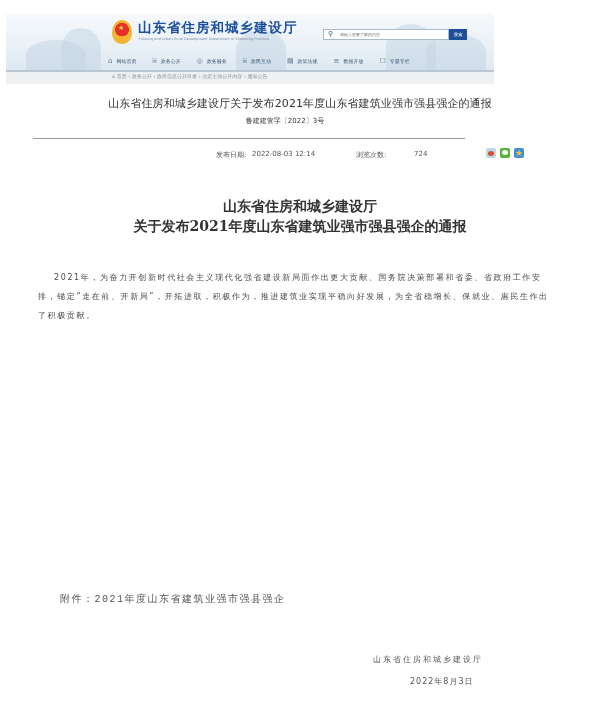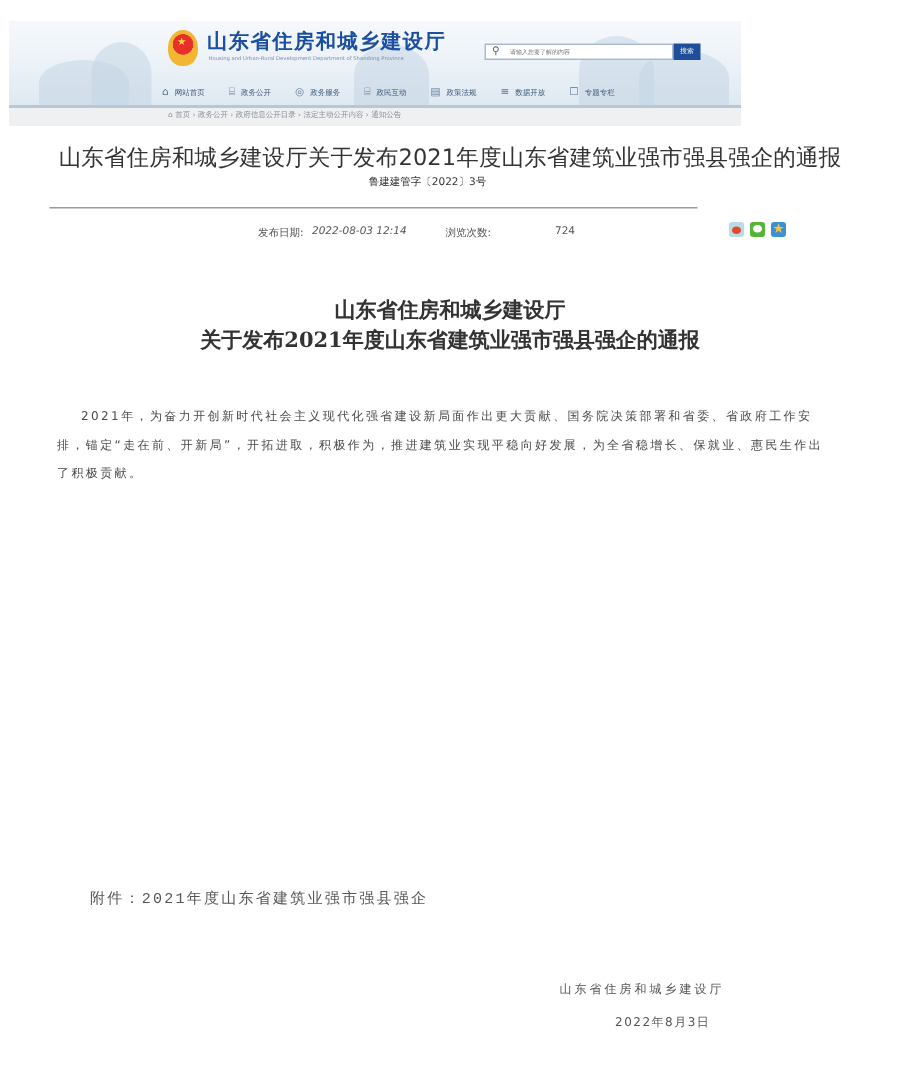"山东省住房和城乡建设厅关于发布2021年度山东省建筑业强市强县强企的通报" .title { font-size: 15px -> 11px }
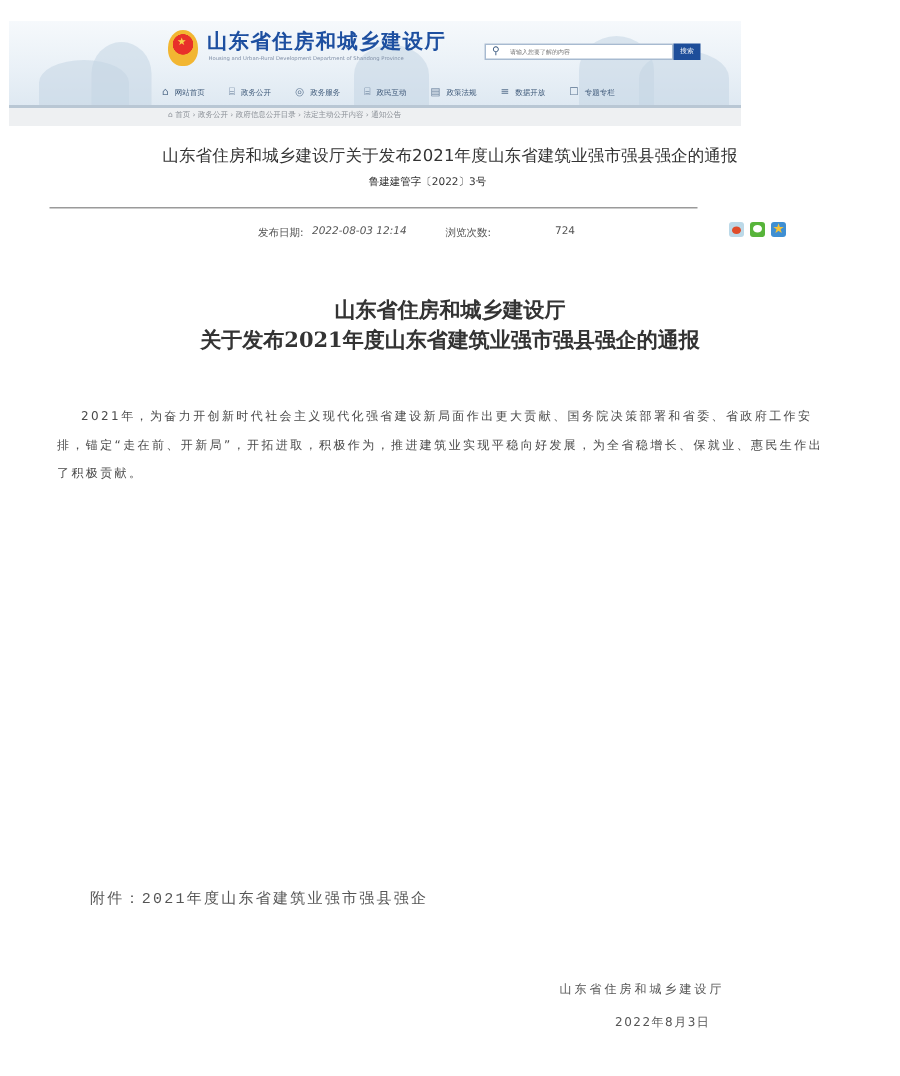"发布日期:" .meta { margin-left: none -> 44px }
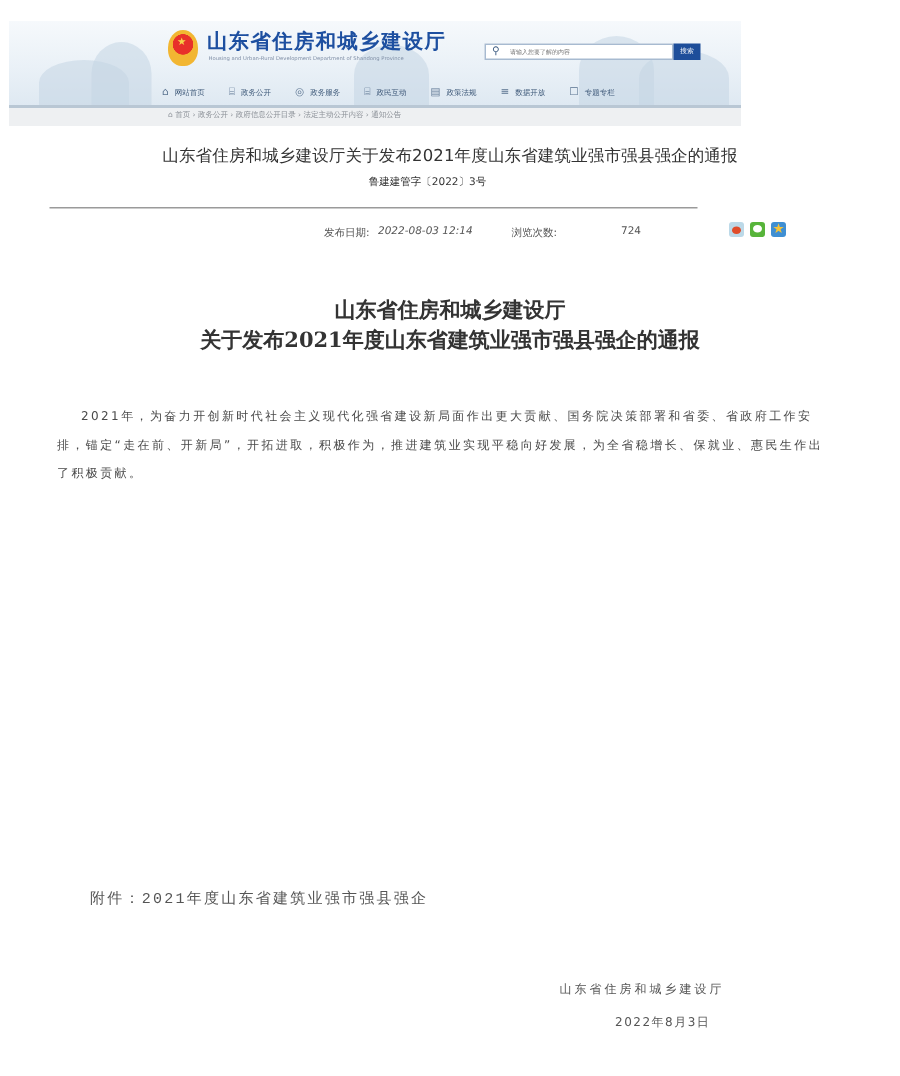"2022-08-03 12:14" span.meta { font-style: italic -> none }
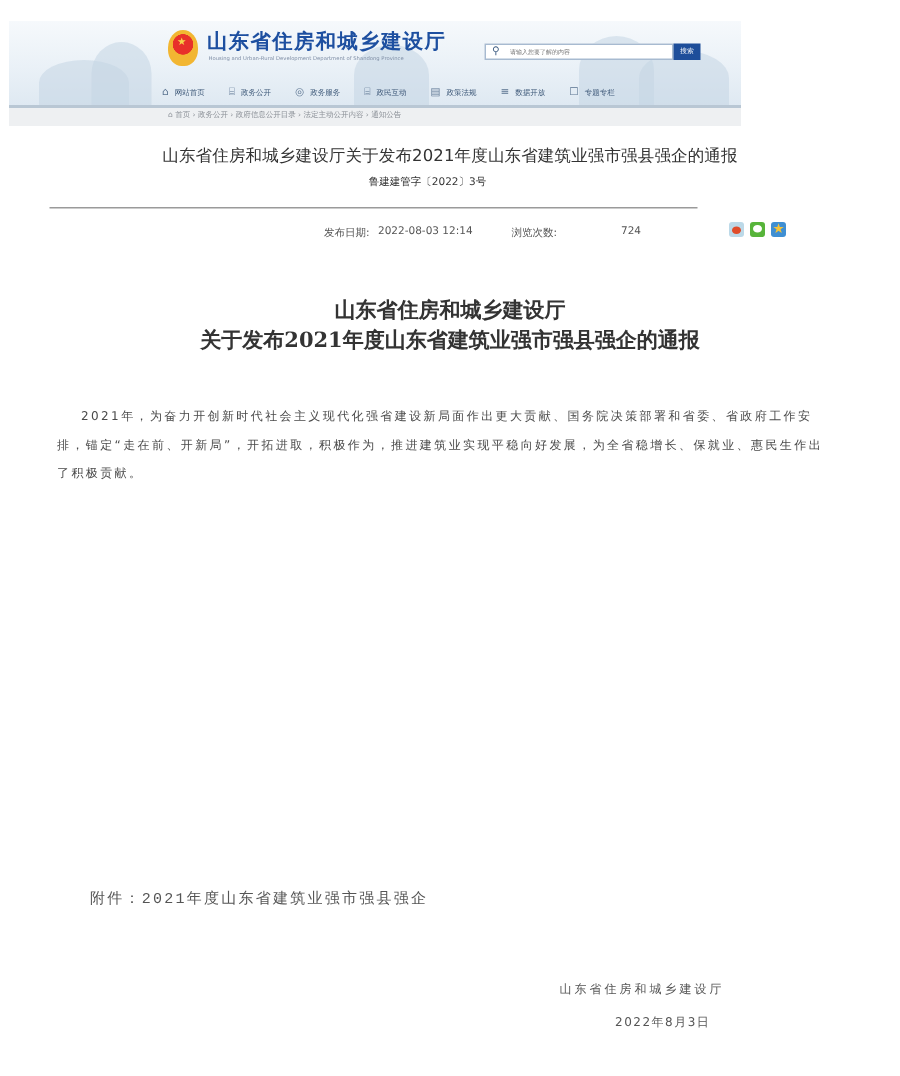"浏览次数:" span.meta { left: 297px -> 312px }
